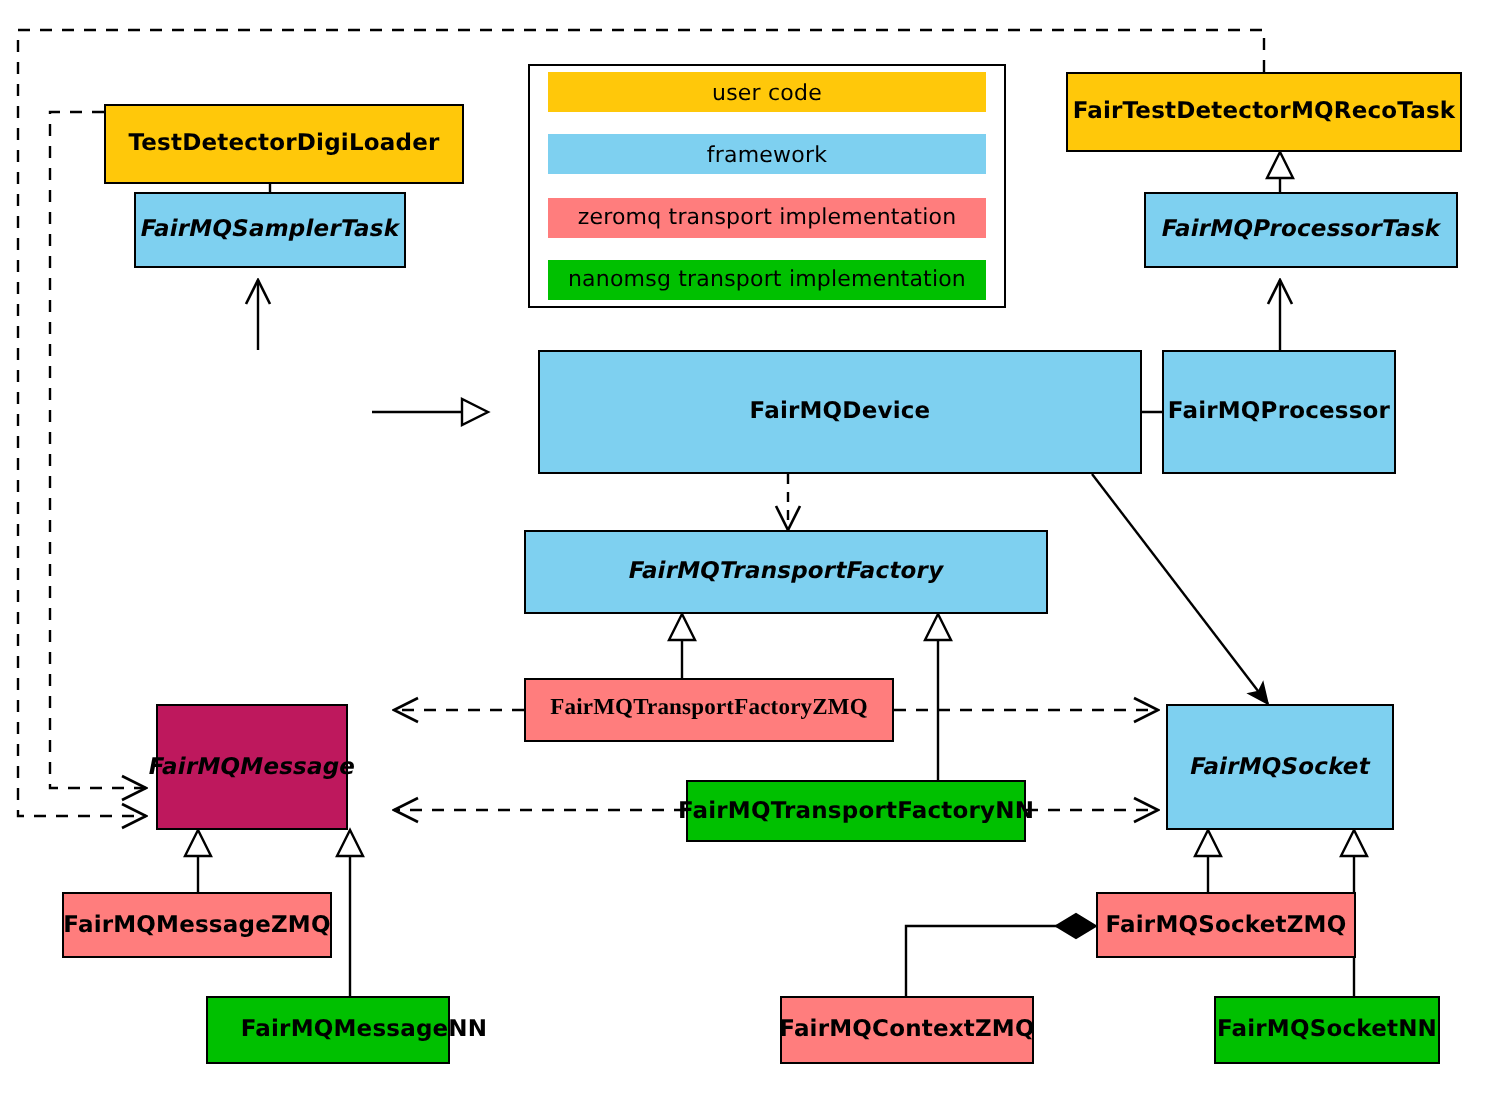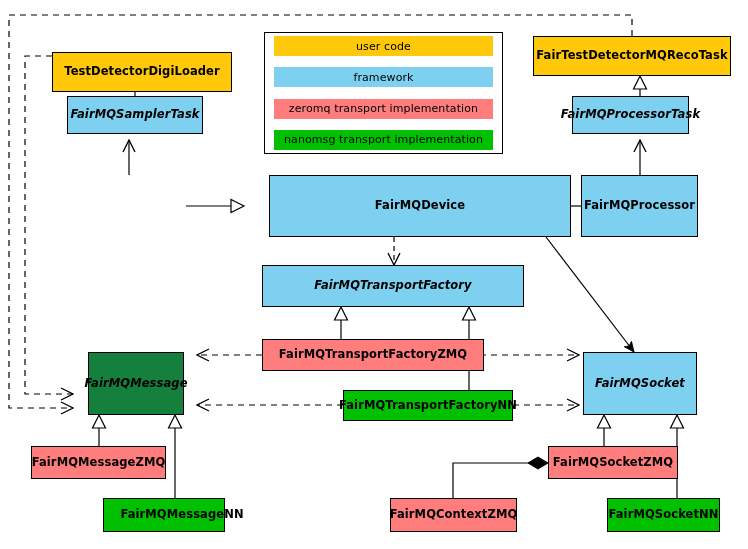"FairMQProcessorTask" div.node { width: 117px -> 157px }
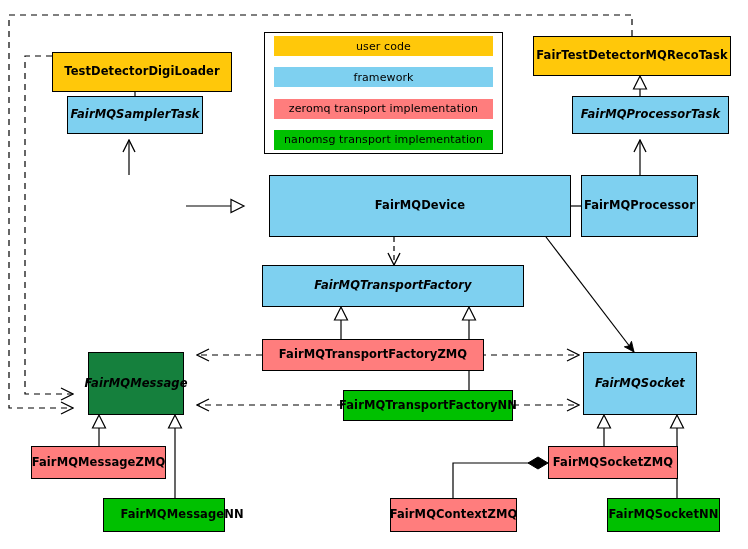"FairMQTransportFactoryZMQ" div.node { font-family: none -> Liberation Serif, serif; width: 222px -> 185px }
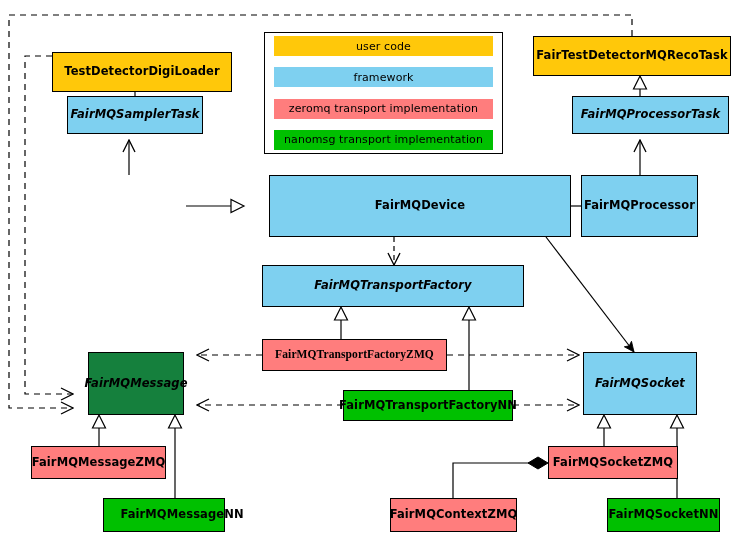"FairMQMessage" div.node { background: #15803d -> #be185d; left: 88px -> 78px }
